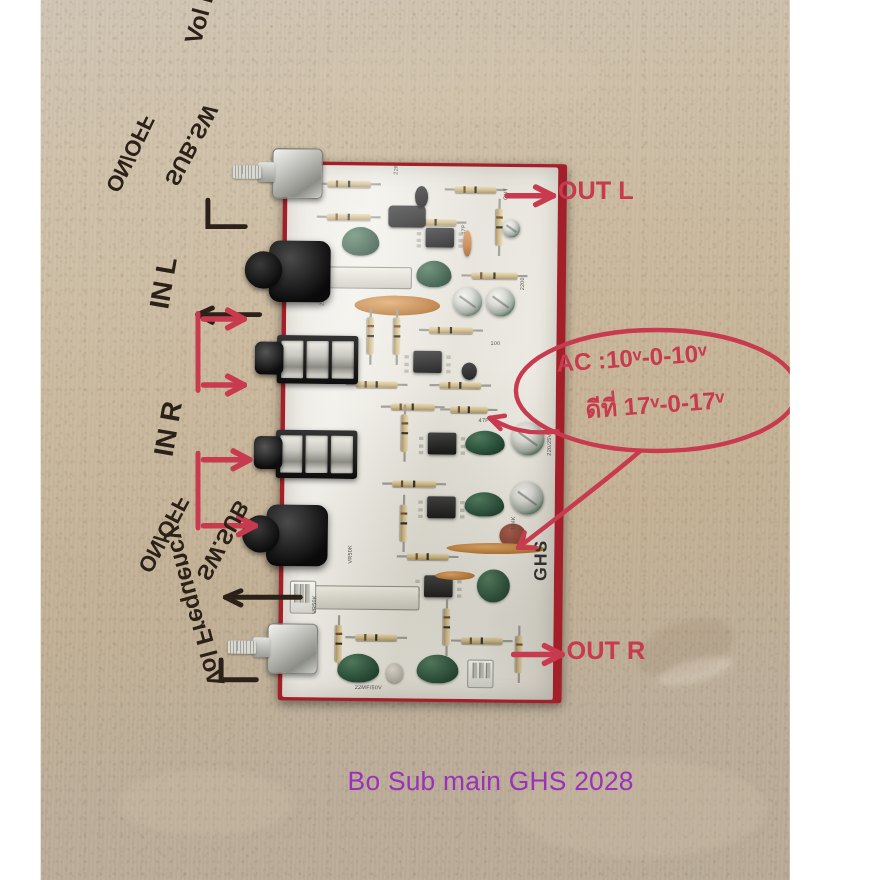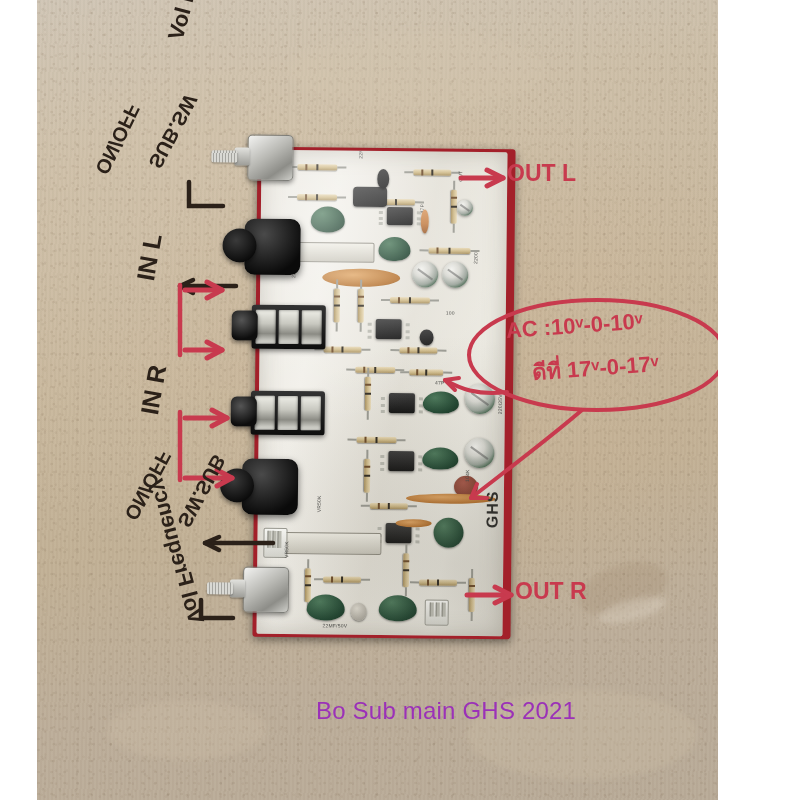"Bo Sub main GHS 2021" div.caption { text: 2021 -> 2028 }
